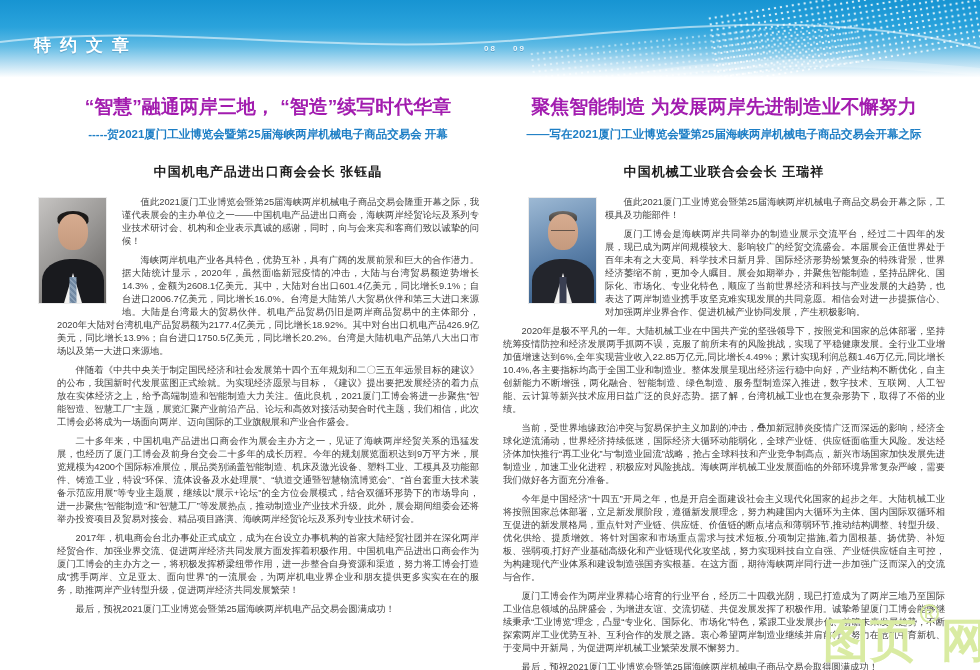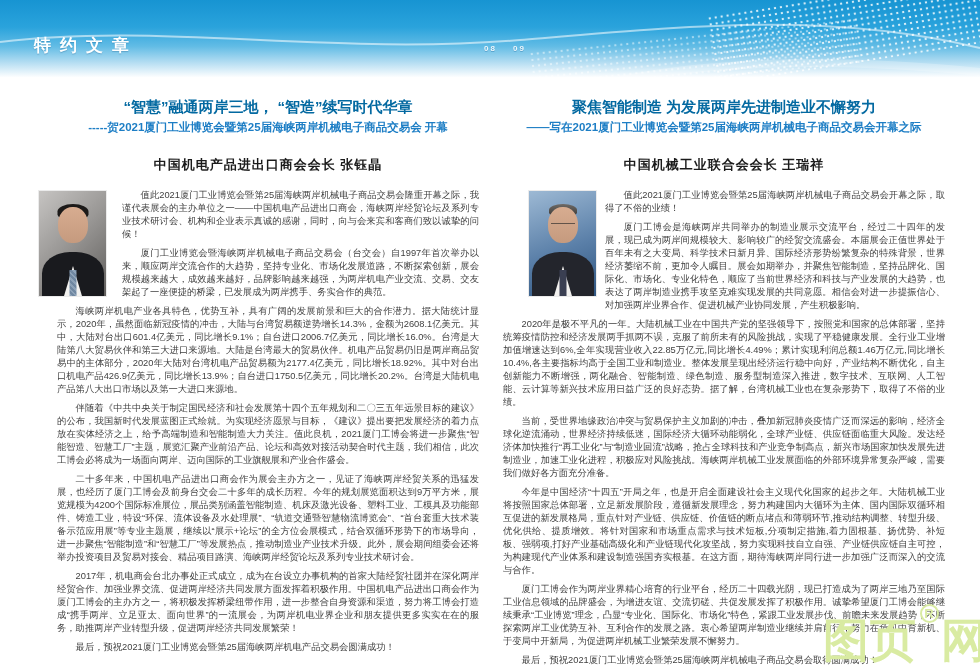"“智慧”融通两岸三地， “智造”续写时代华章" .article-title { color: #0369a1 -> #a21caf; font-size: 15px -> 19px }
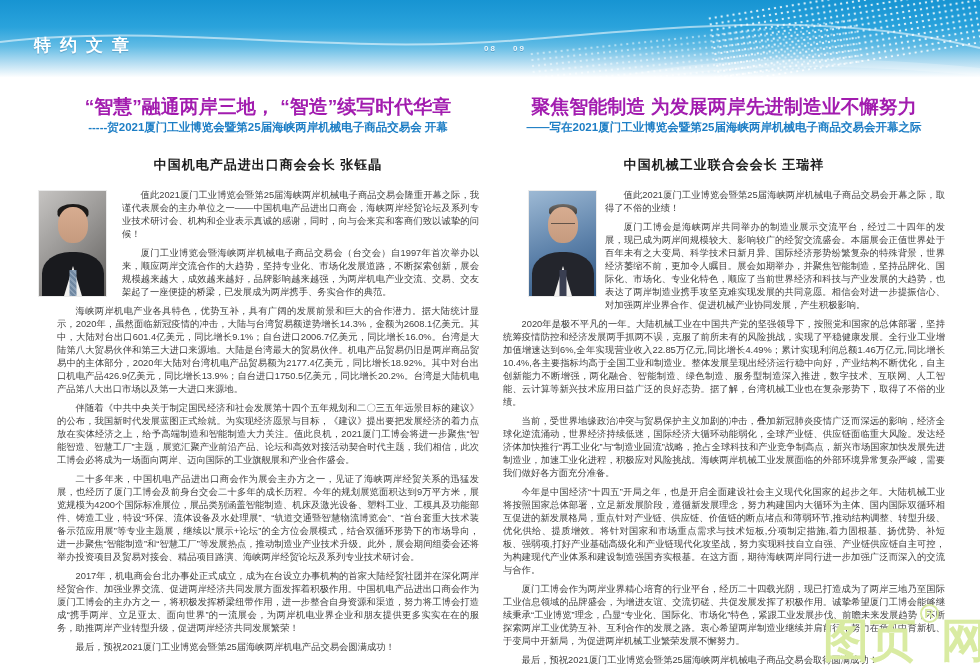"-----贺2021厦门工业博览会暨第25届海峡两岸机械电子商品交易会 开幕" .article-subtitle { margin-top: none -> 7px }
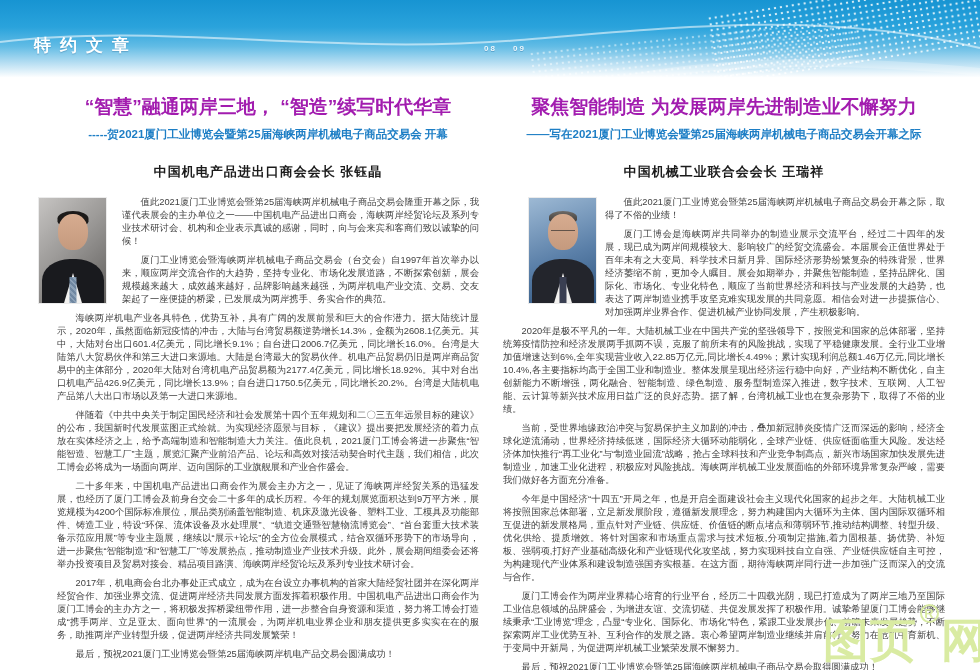"值此2021厦门工业博览会暨第25届海峡两岸机械电子商品交易会开幕之际，取得了不" p { text: 取得了不俗的业绩 -> 工模具及功能部件 }
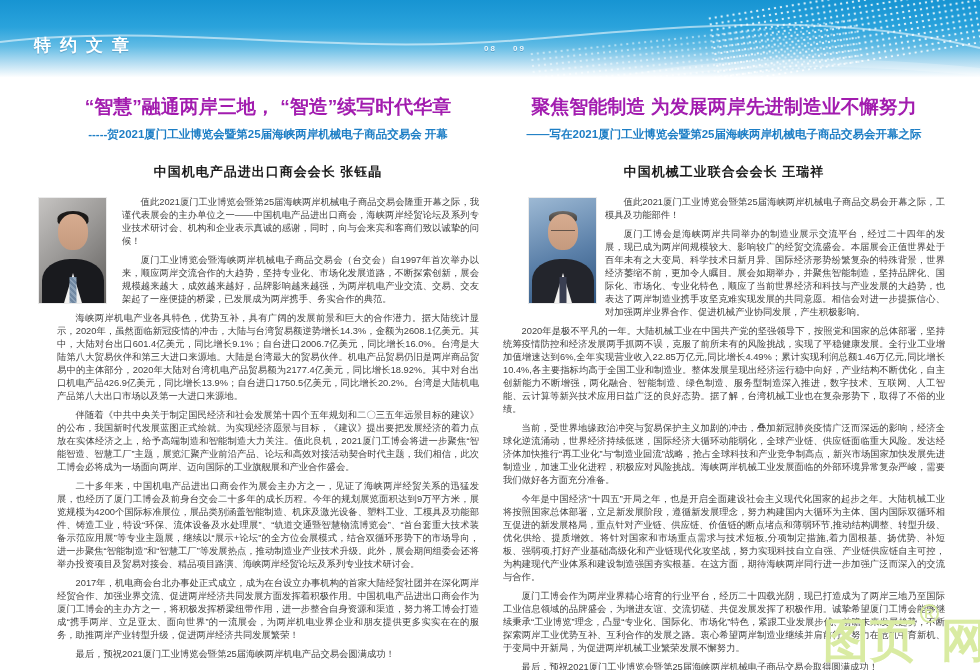"厦门工业博览会暨海峡两岸机械电子商品交易会（台交会）自1997年首次举办以来，顺" p { html: <p>厦门工业博览会暨海峡两岸机械电子商品交易会（台交会）自1997年首次举办以来，顺应两岸交流合作的大趋势，坚持专业化、市场化发展道路，不断探索创新，展会规模越来越大，成效越来越好，品牌影响越来越强，为两岸机电产业交流、交易、交友架起了一座便捷的桥梁，已发展成为两岸携手、务实合作的典范。</p> -> none }
